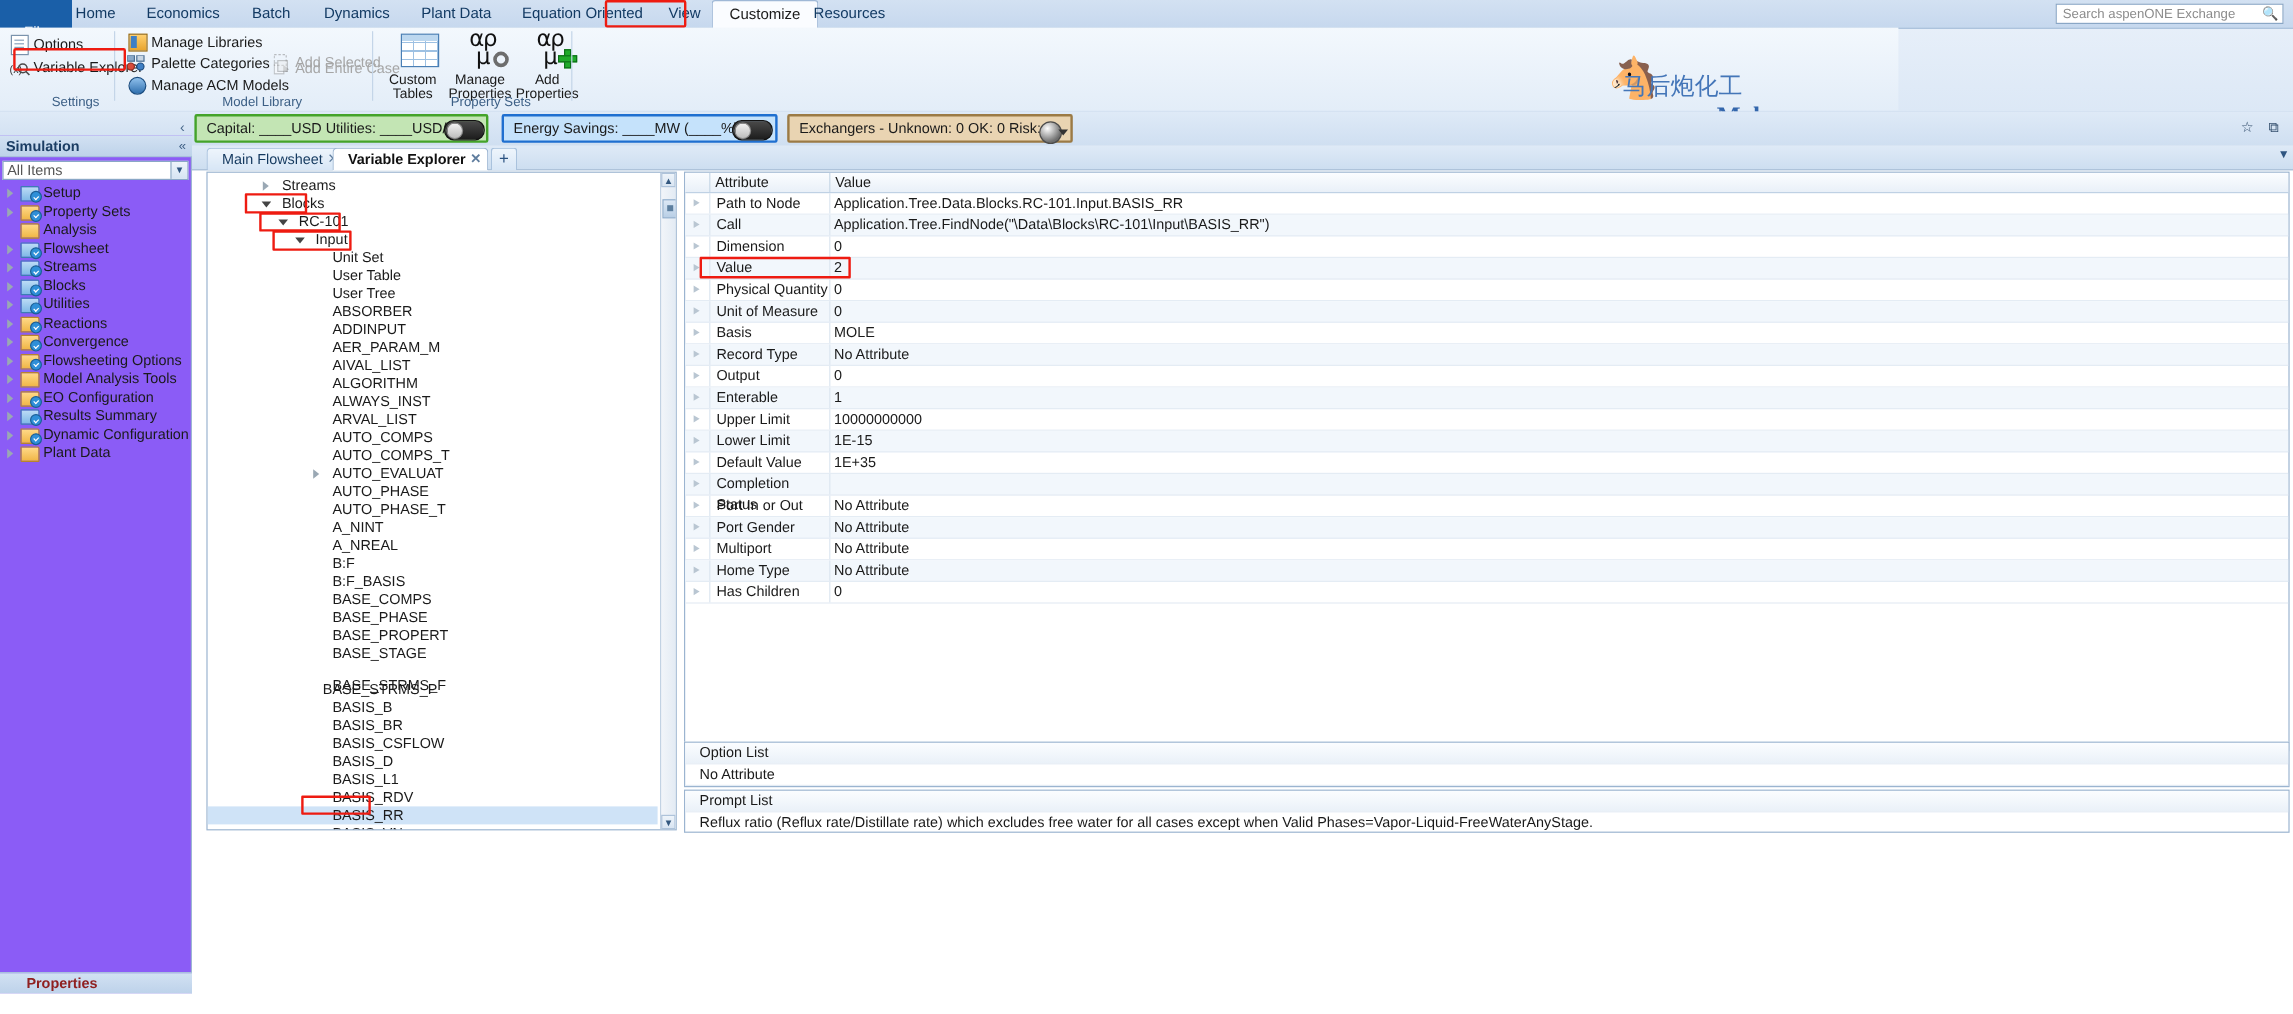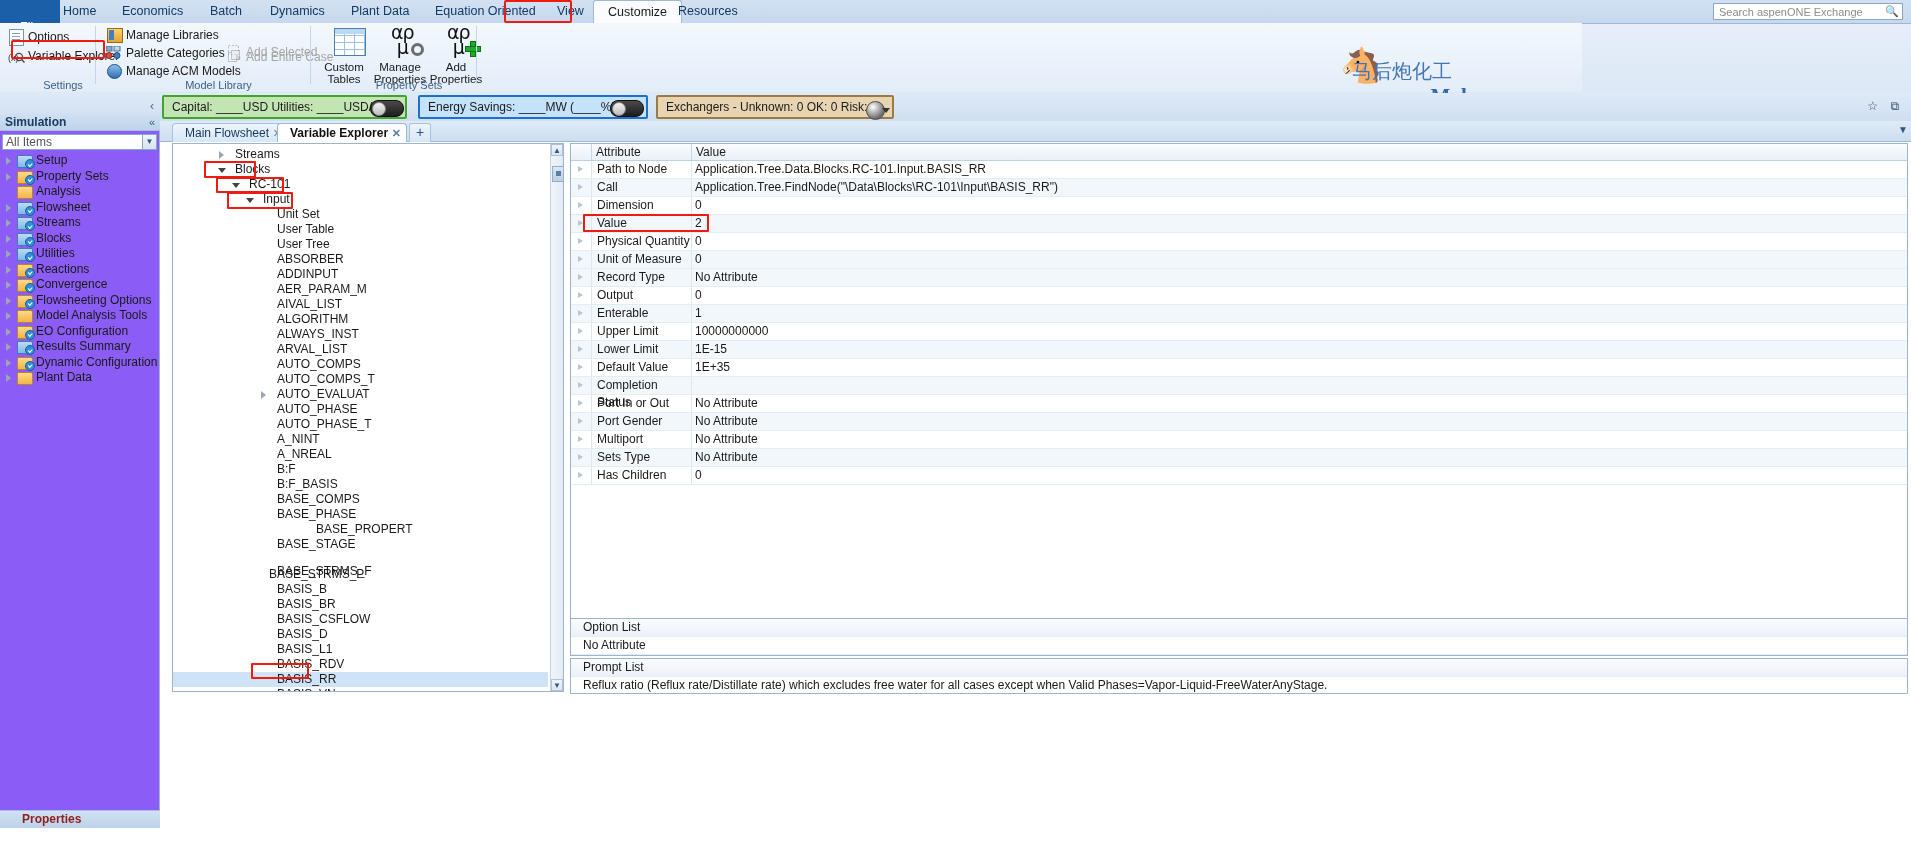"Basis" div.grow { html: none -> <div> <span></span> <span></span> <span>Basis</span> <span></span> <span>MOLE</span> </div> }
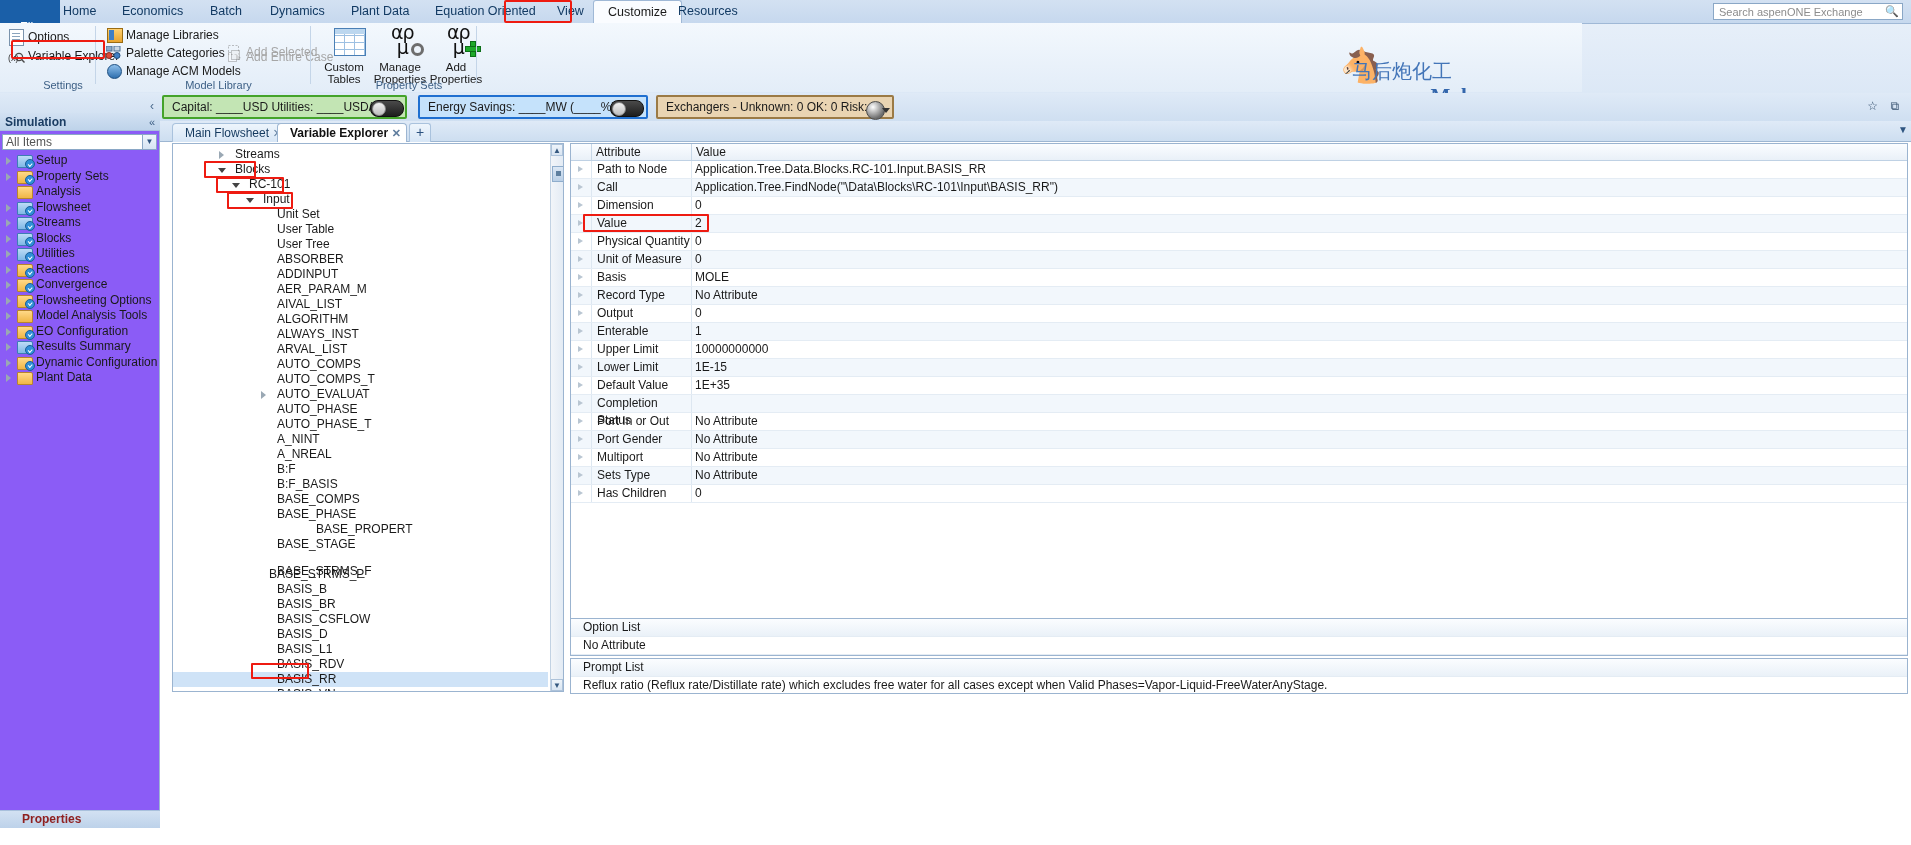"Sets Type" span.c1 { text: Sets -> Home }
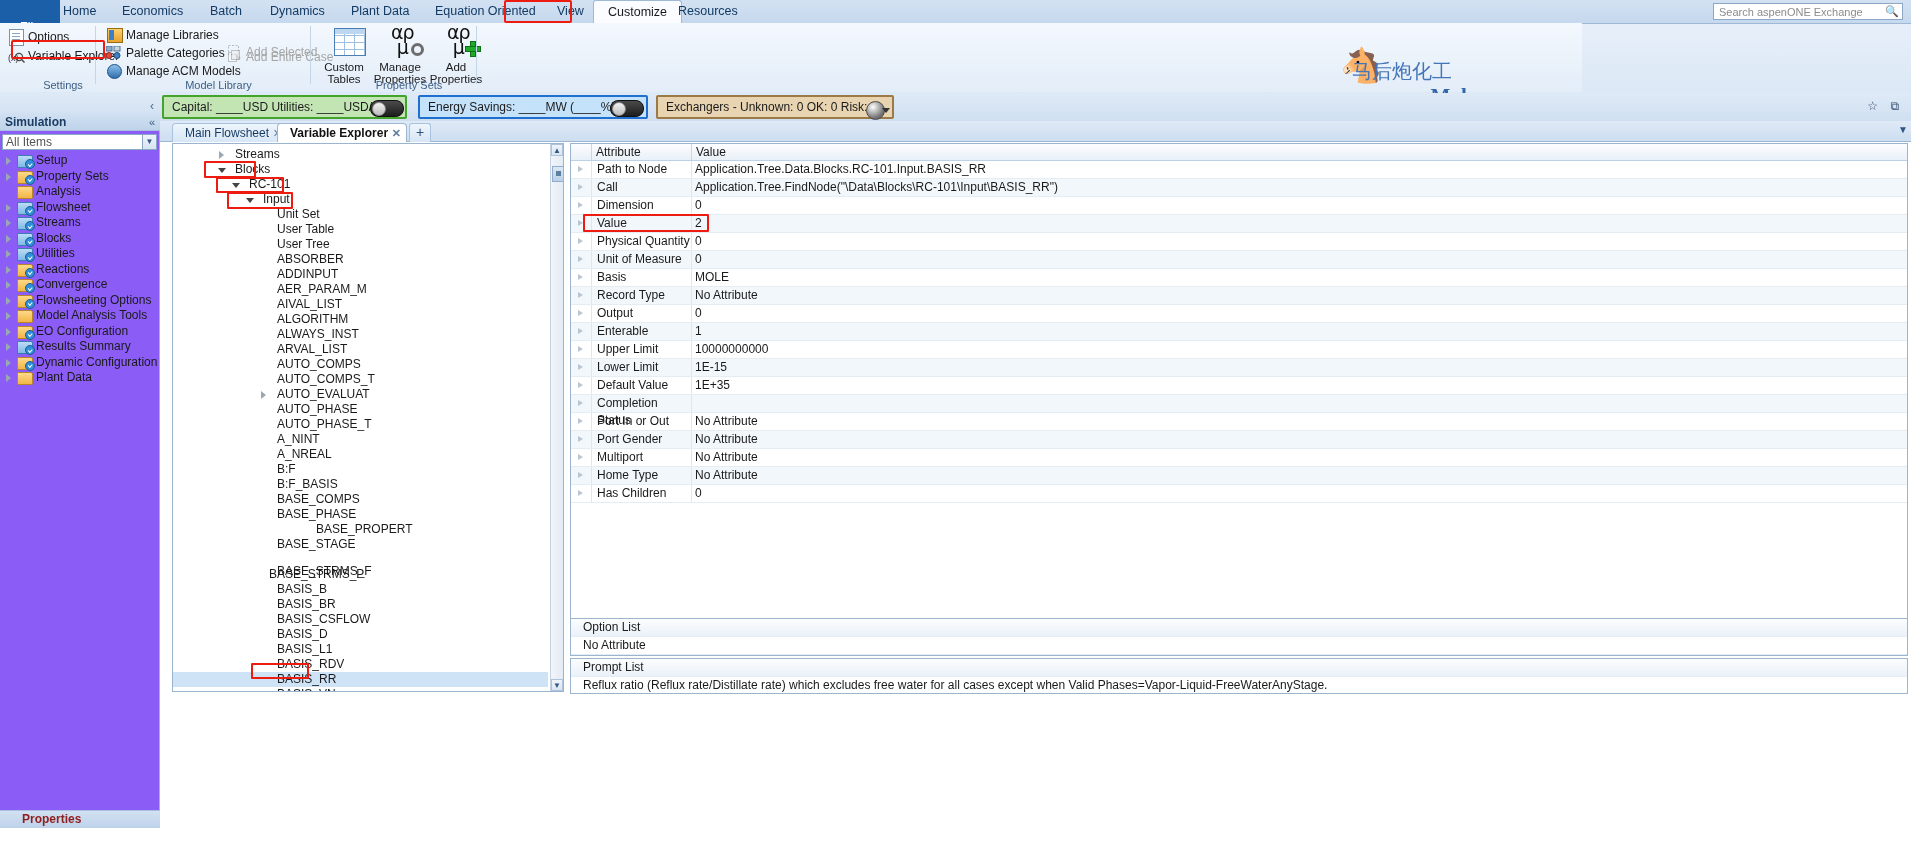"BASE_PROPERT" span.tl { margin-left: 39px -> none }
